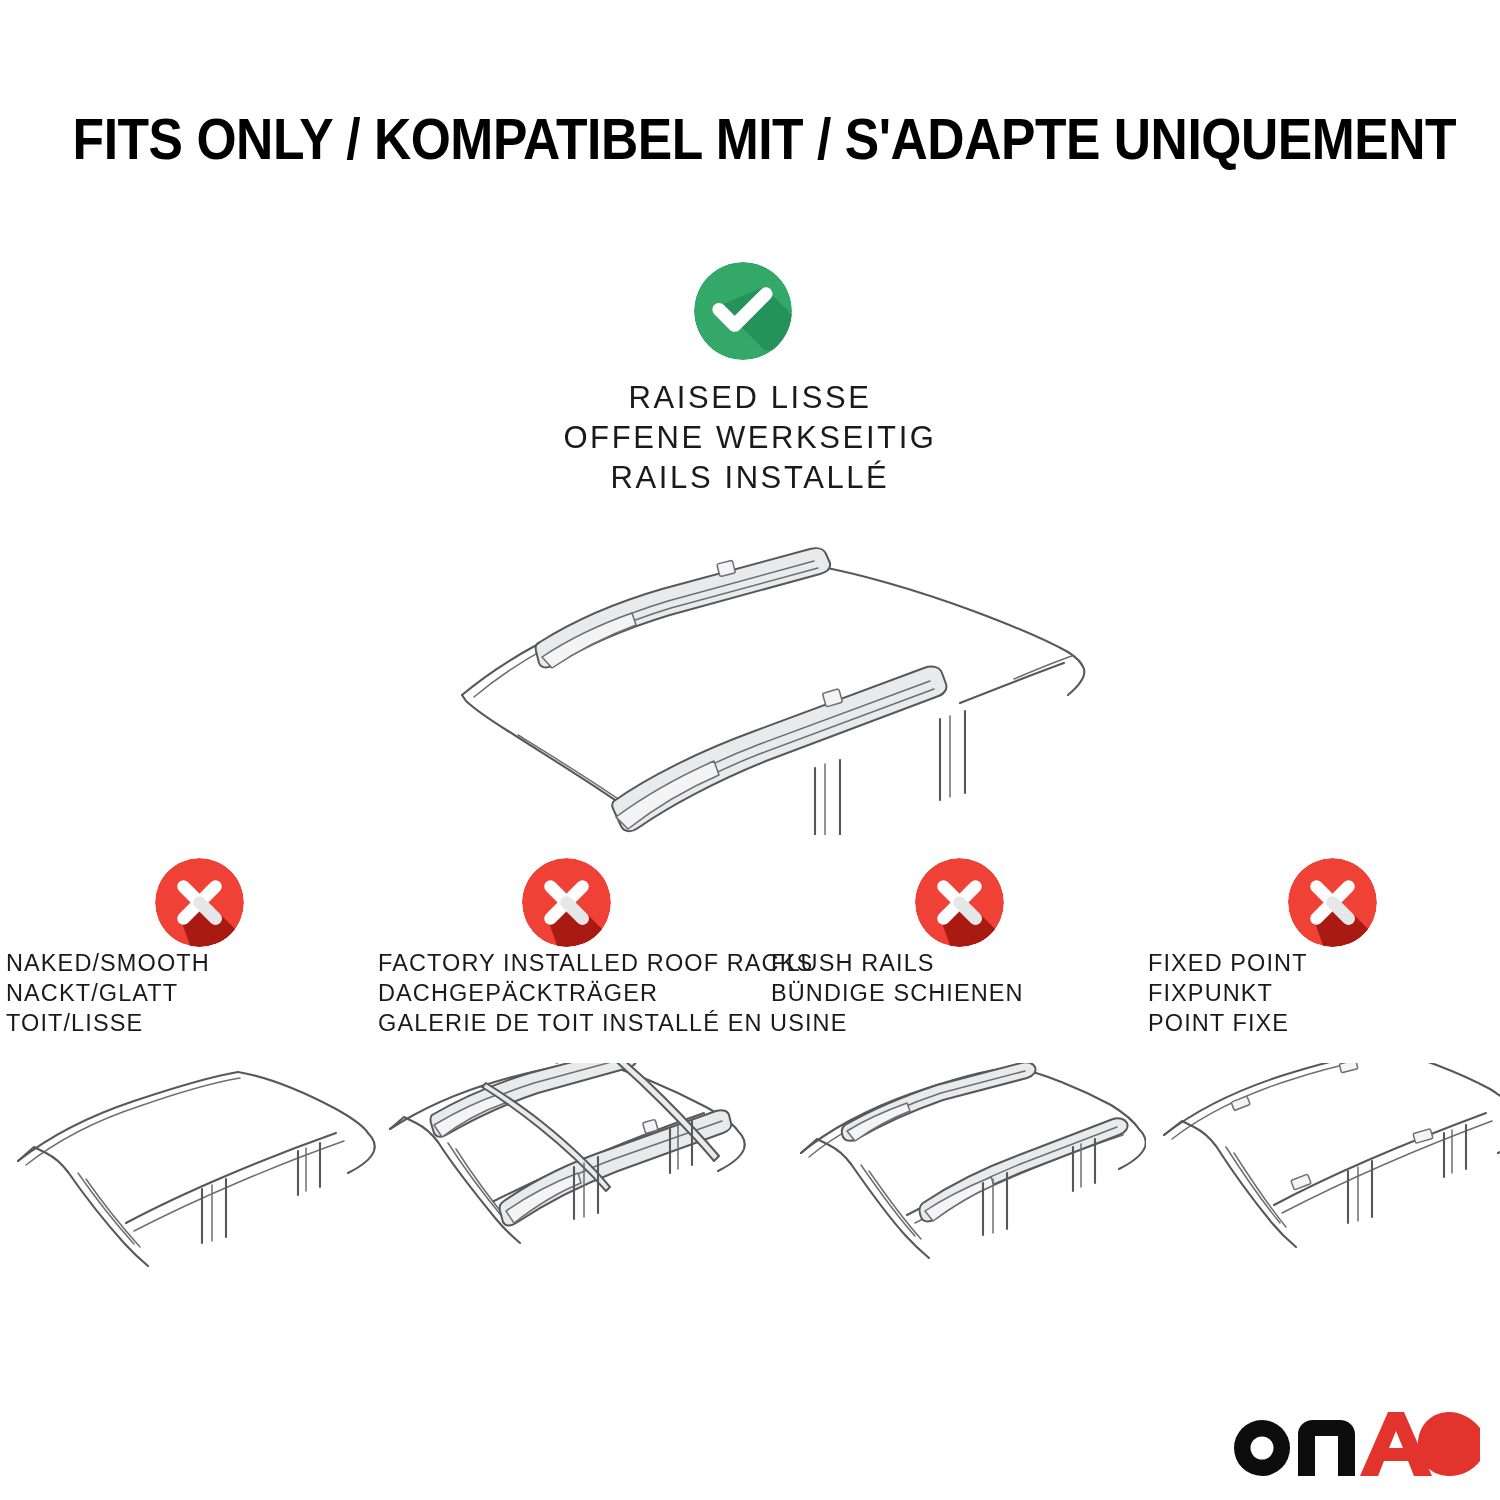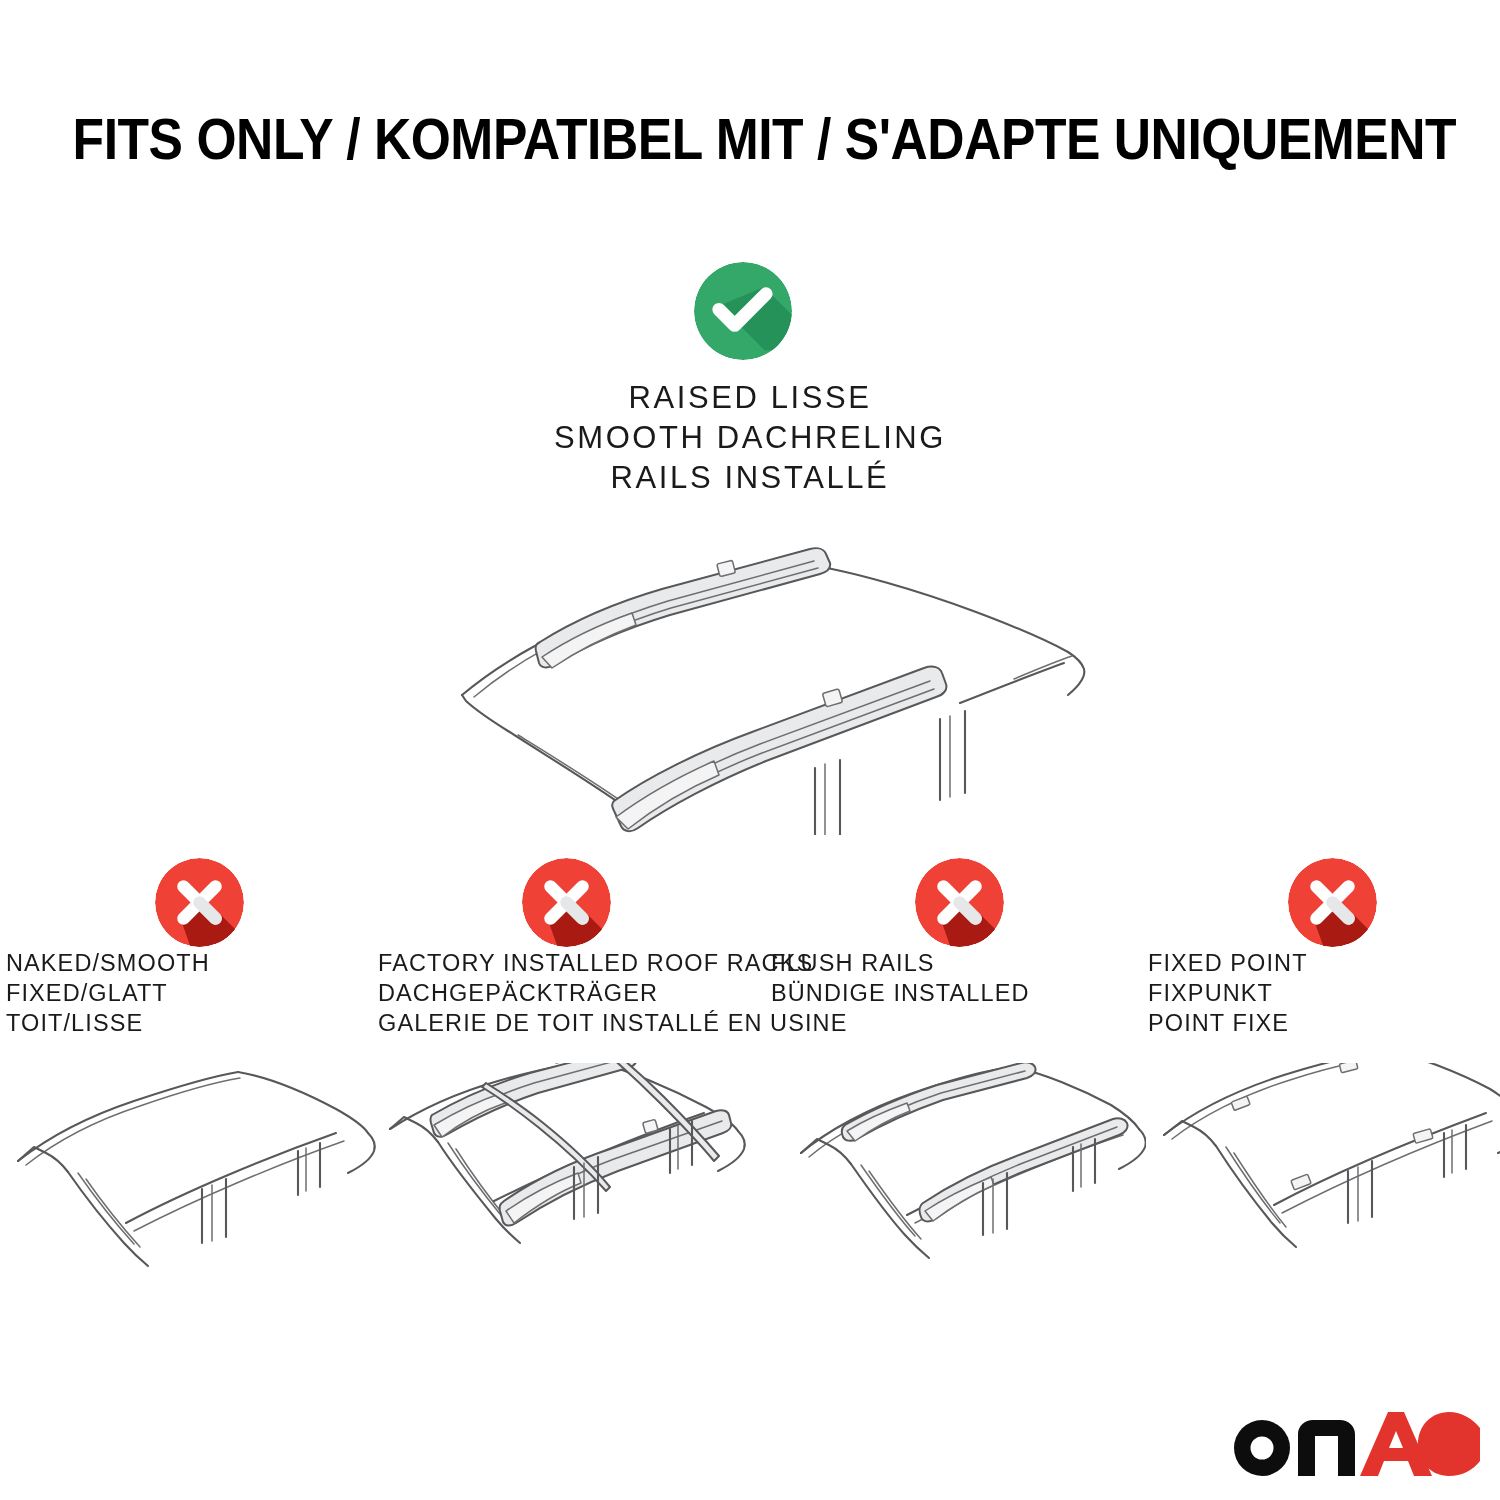"SMOOTH DACHRELING" div { text: SMOOTH DACHRELING -> OFFENE WERKSEITIG }
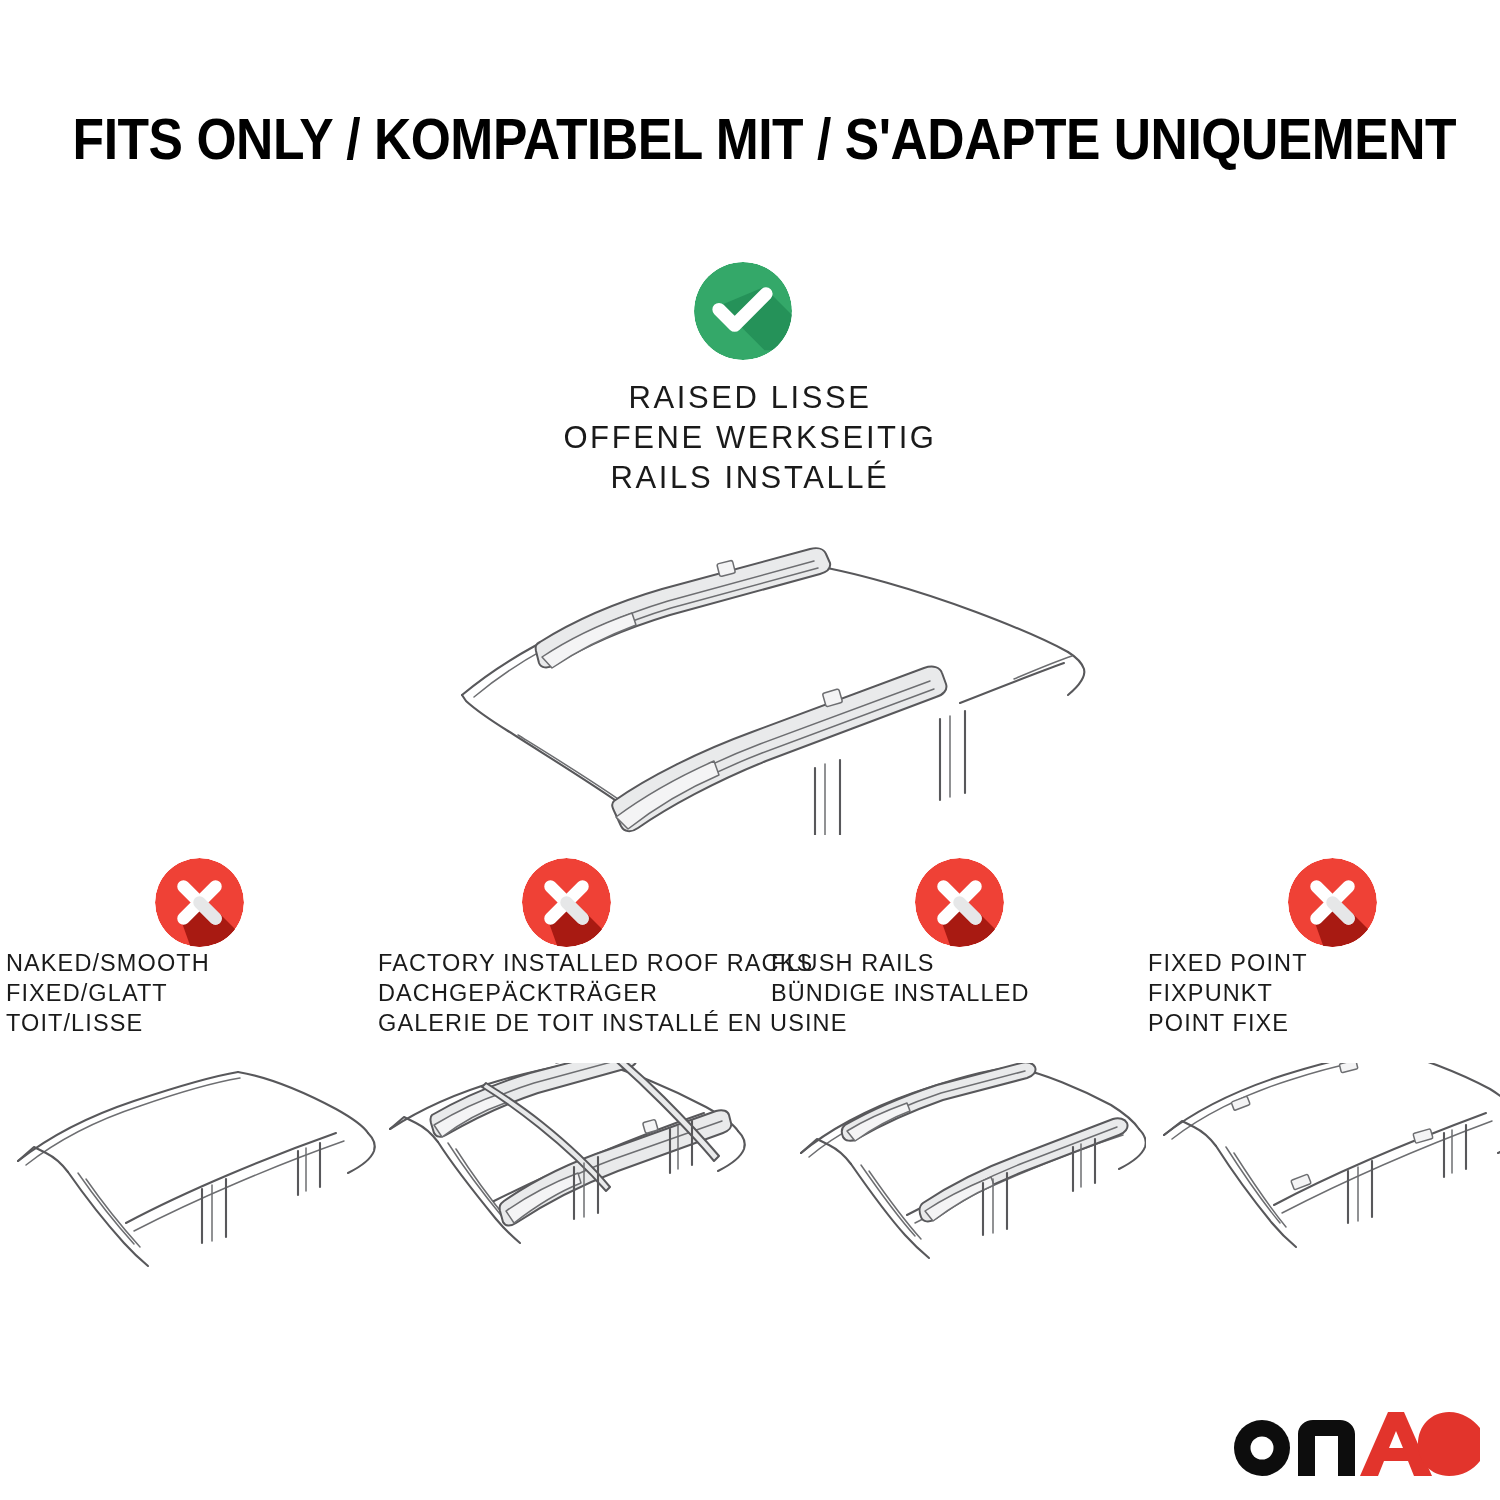"FIXED/GLATT" div { text: FIXED/GLATT -> NACKT/GLATT }
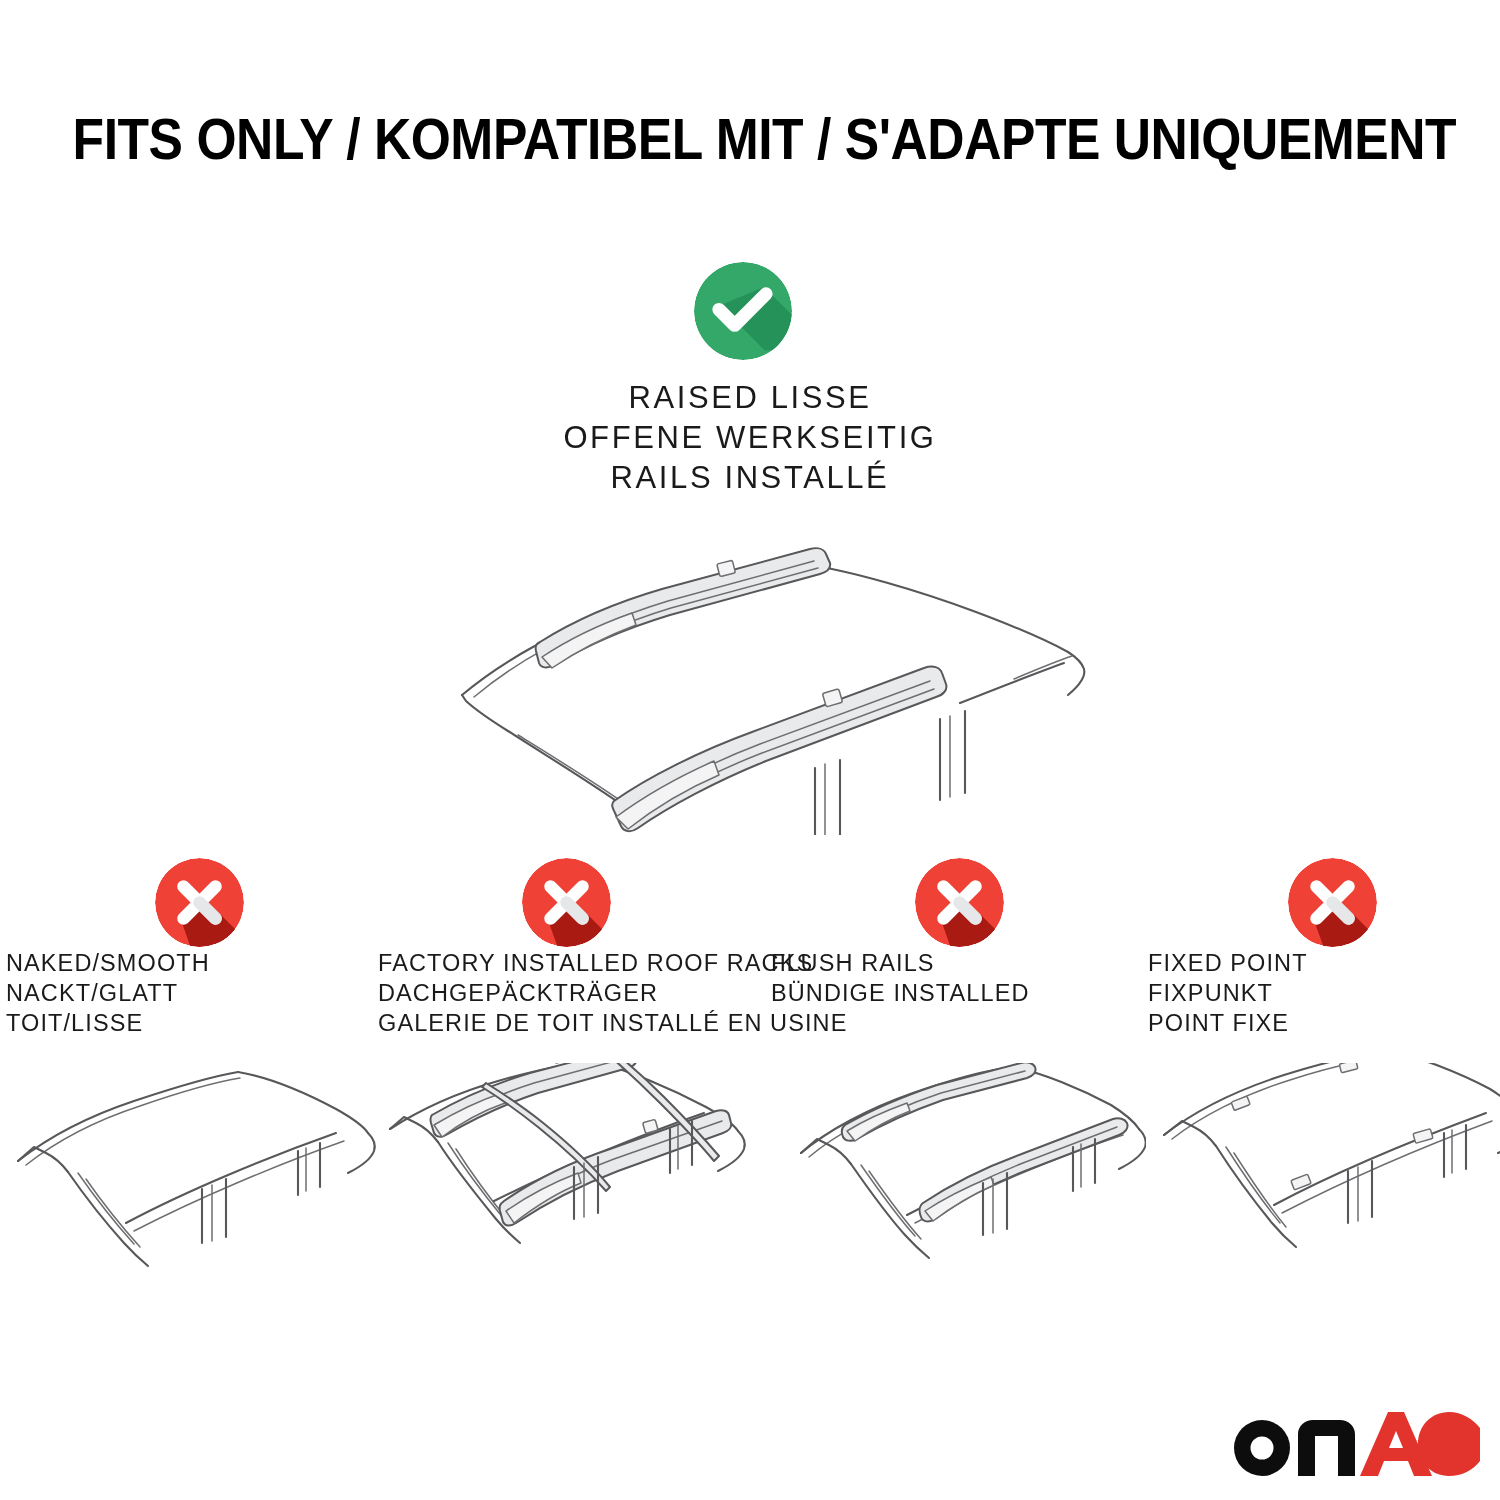"BÜNDIGE INSTALLED" div { text: INSTALLED -> SCHIENEN }
